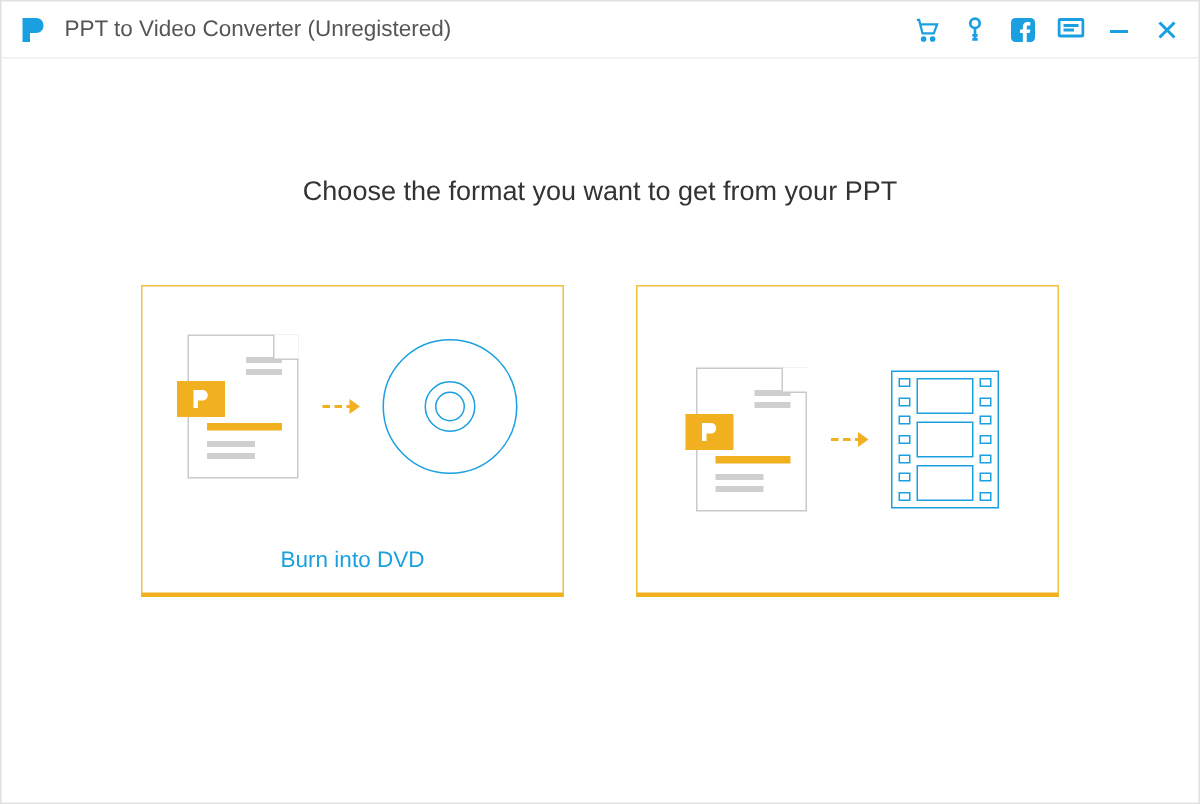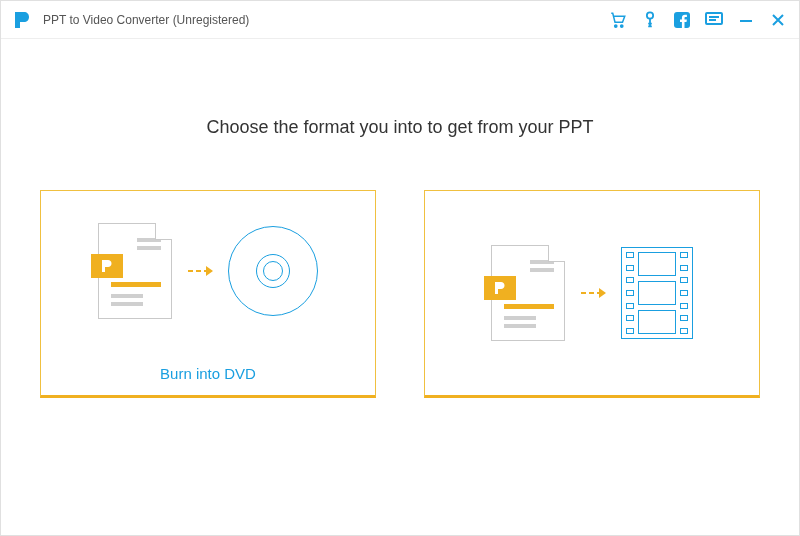"PPT to Video Converter (Unregistered)" .title { font-size: 12px -> 15px }
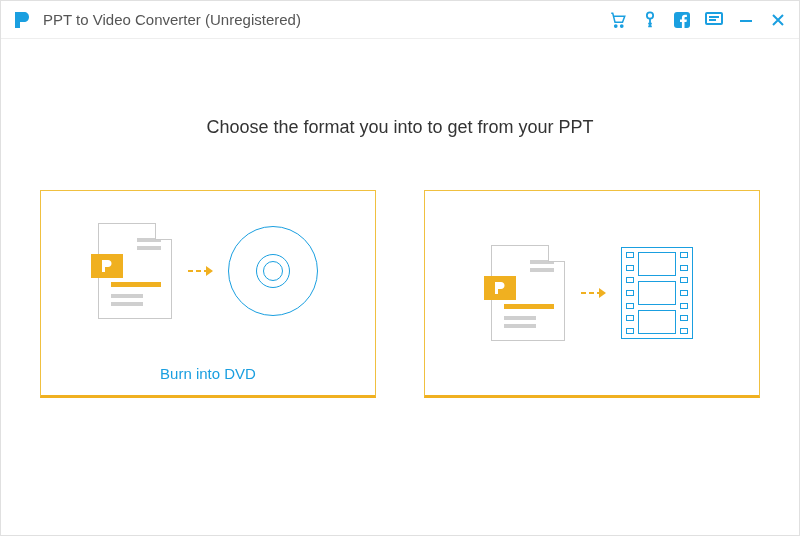"Choose the format you into" div.headline { text: into -> want }
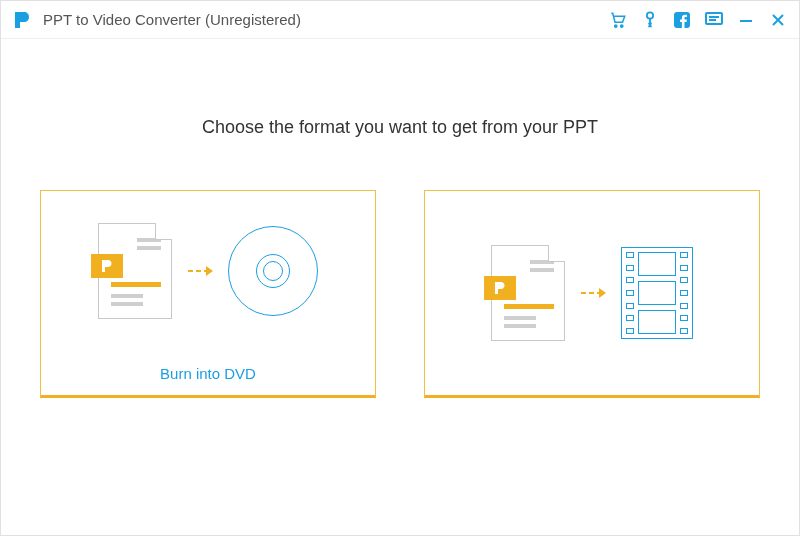"Burn into DVD" .card { width: 336px -> 282px }
